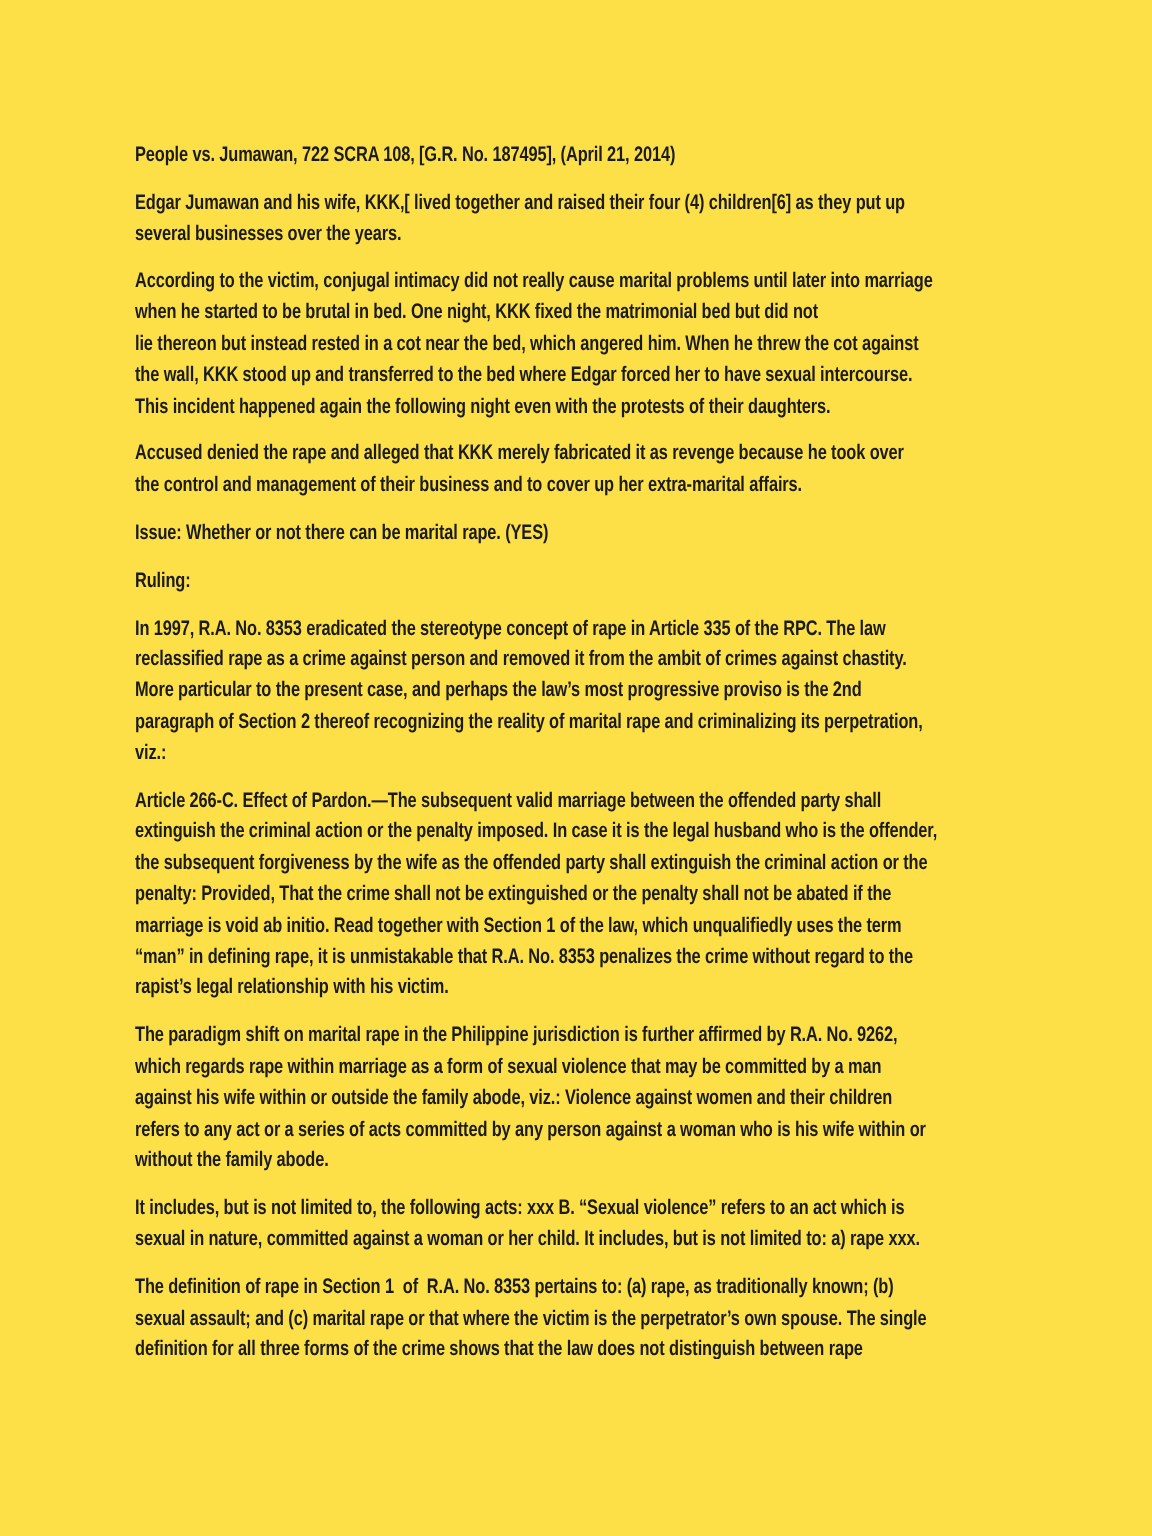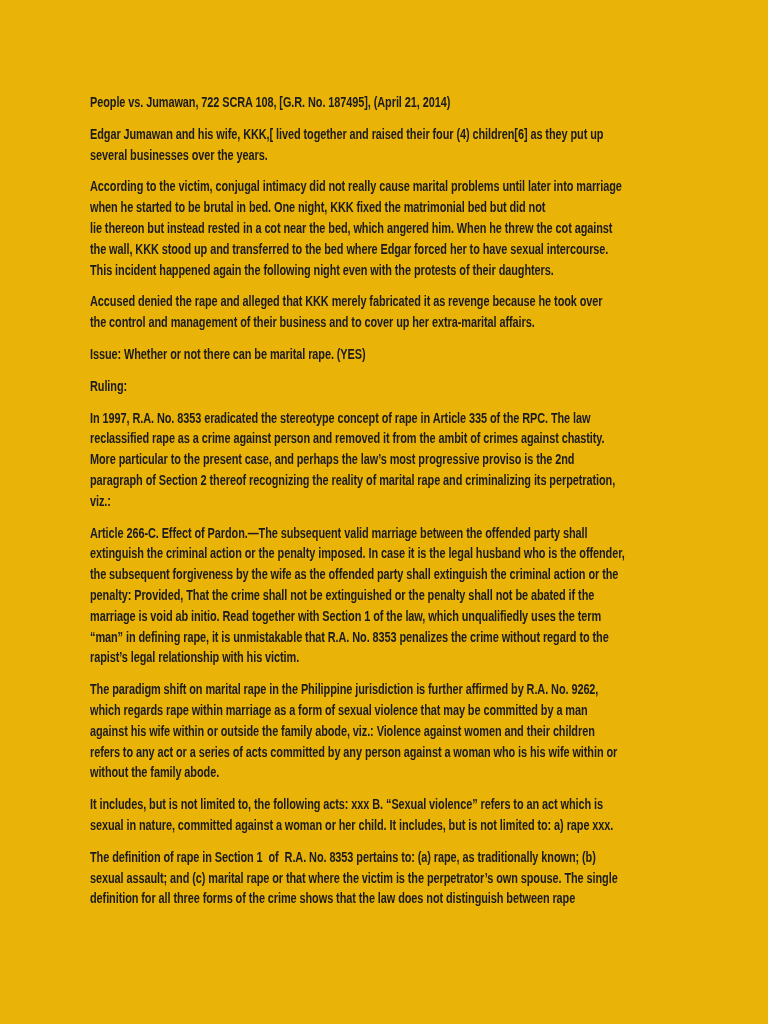"People vs. Jumawan, 722 SCRA" .page { background: #eab308 -> #fde047 }
